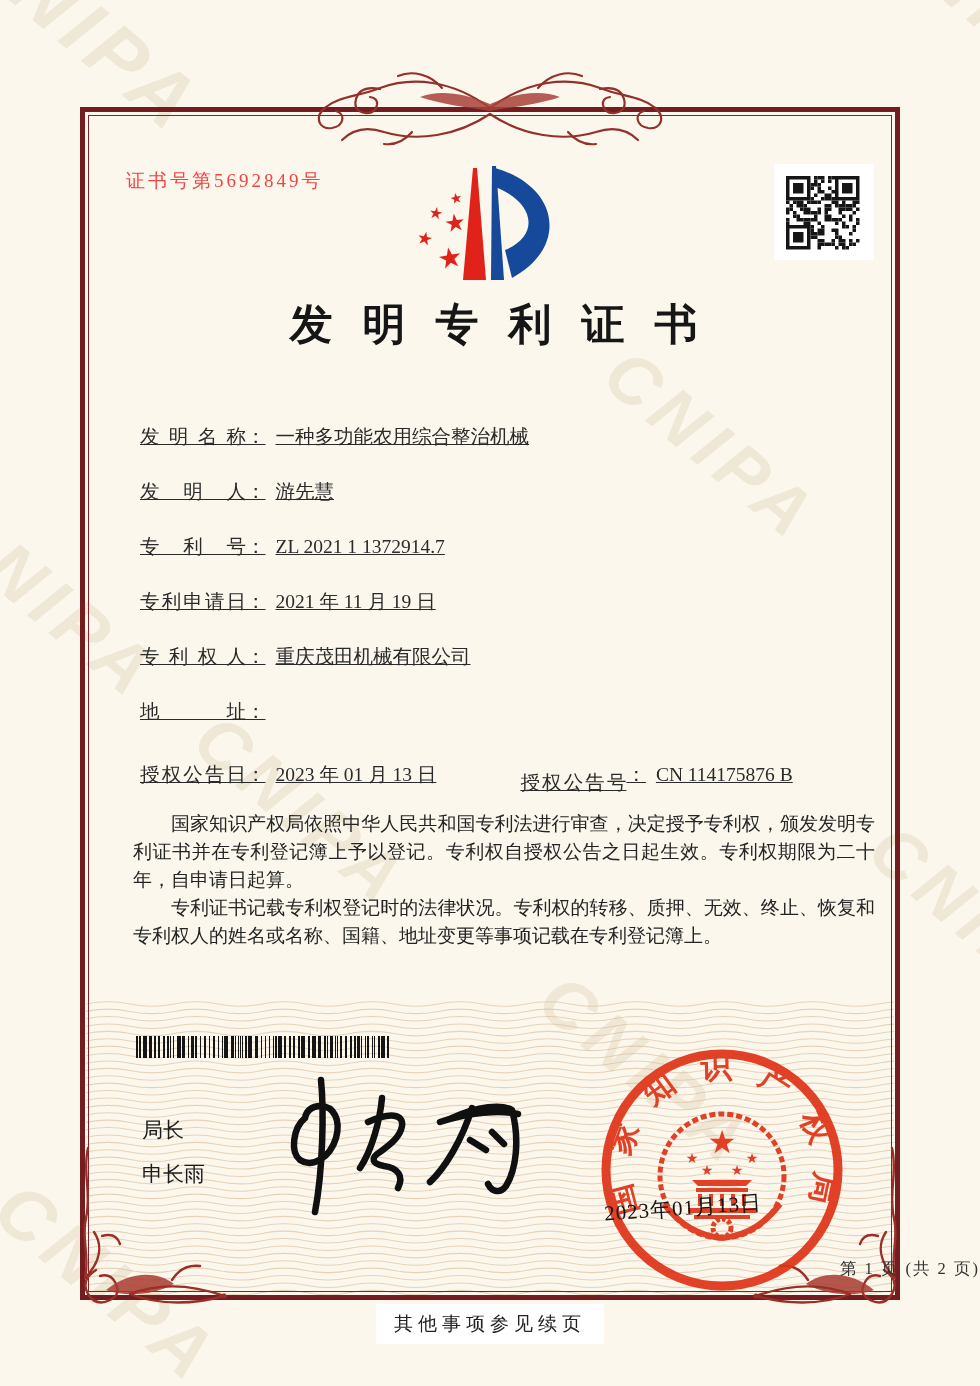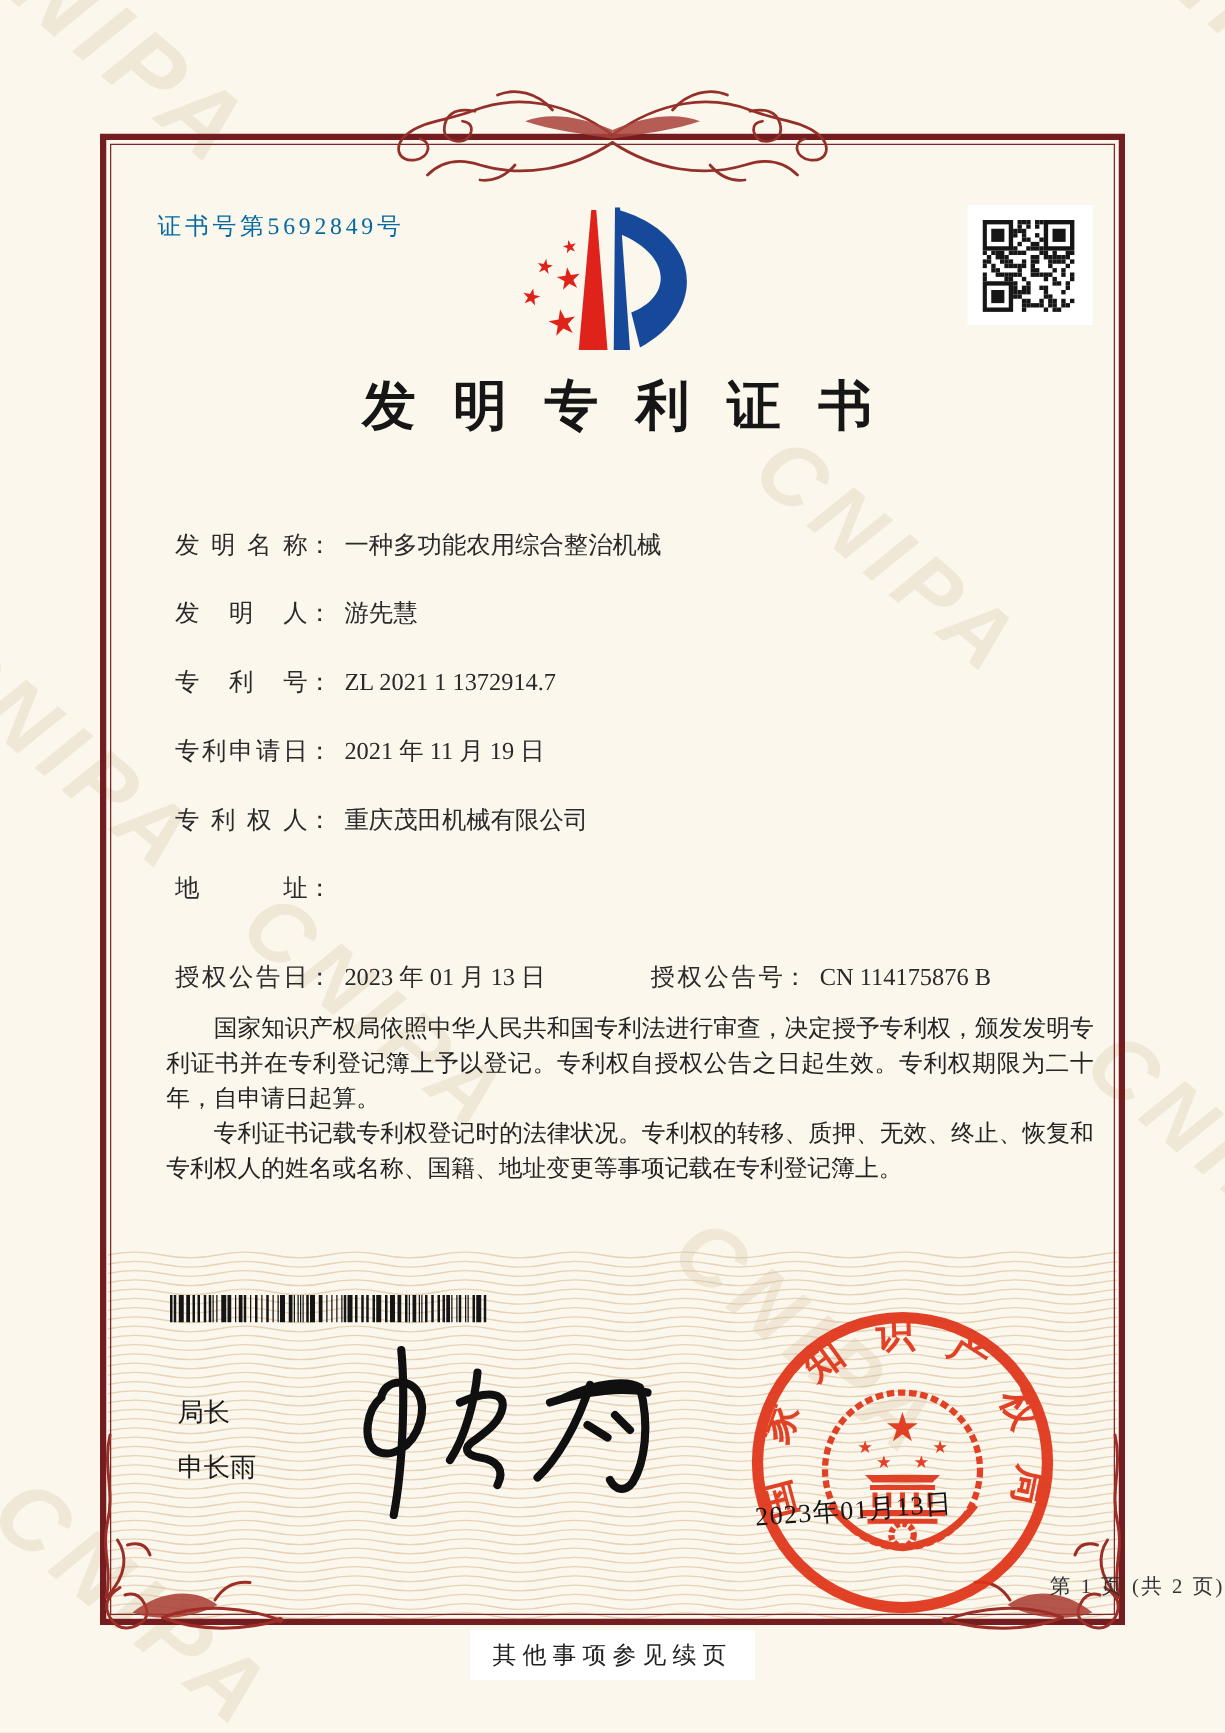"证书号第5692849号" .cert-no { color: #0369a1 -> #ef4444 }
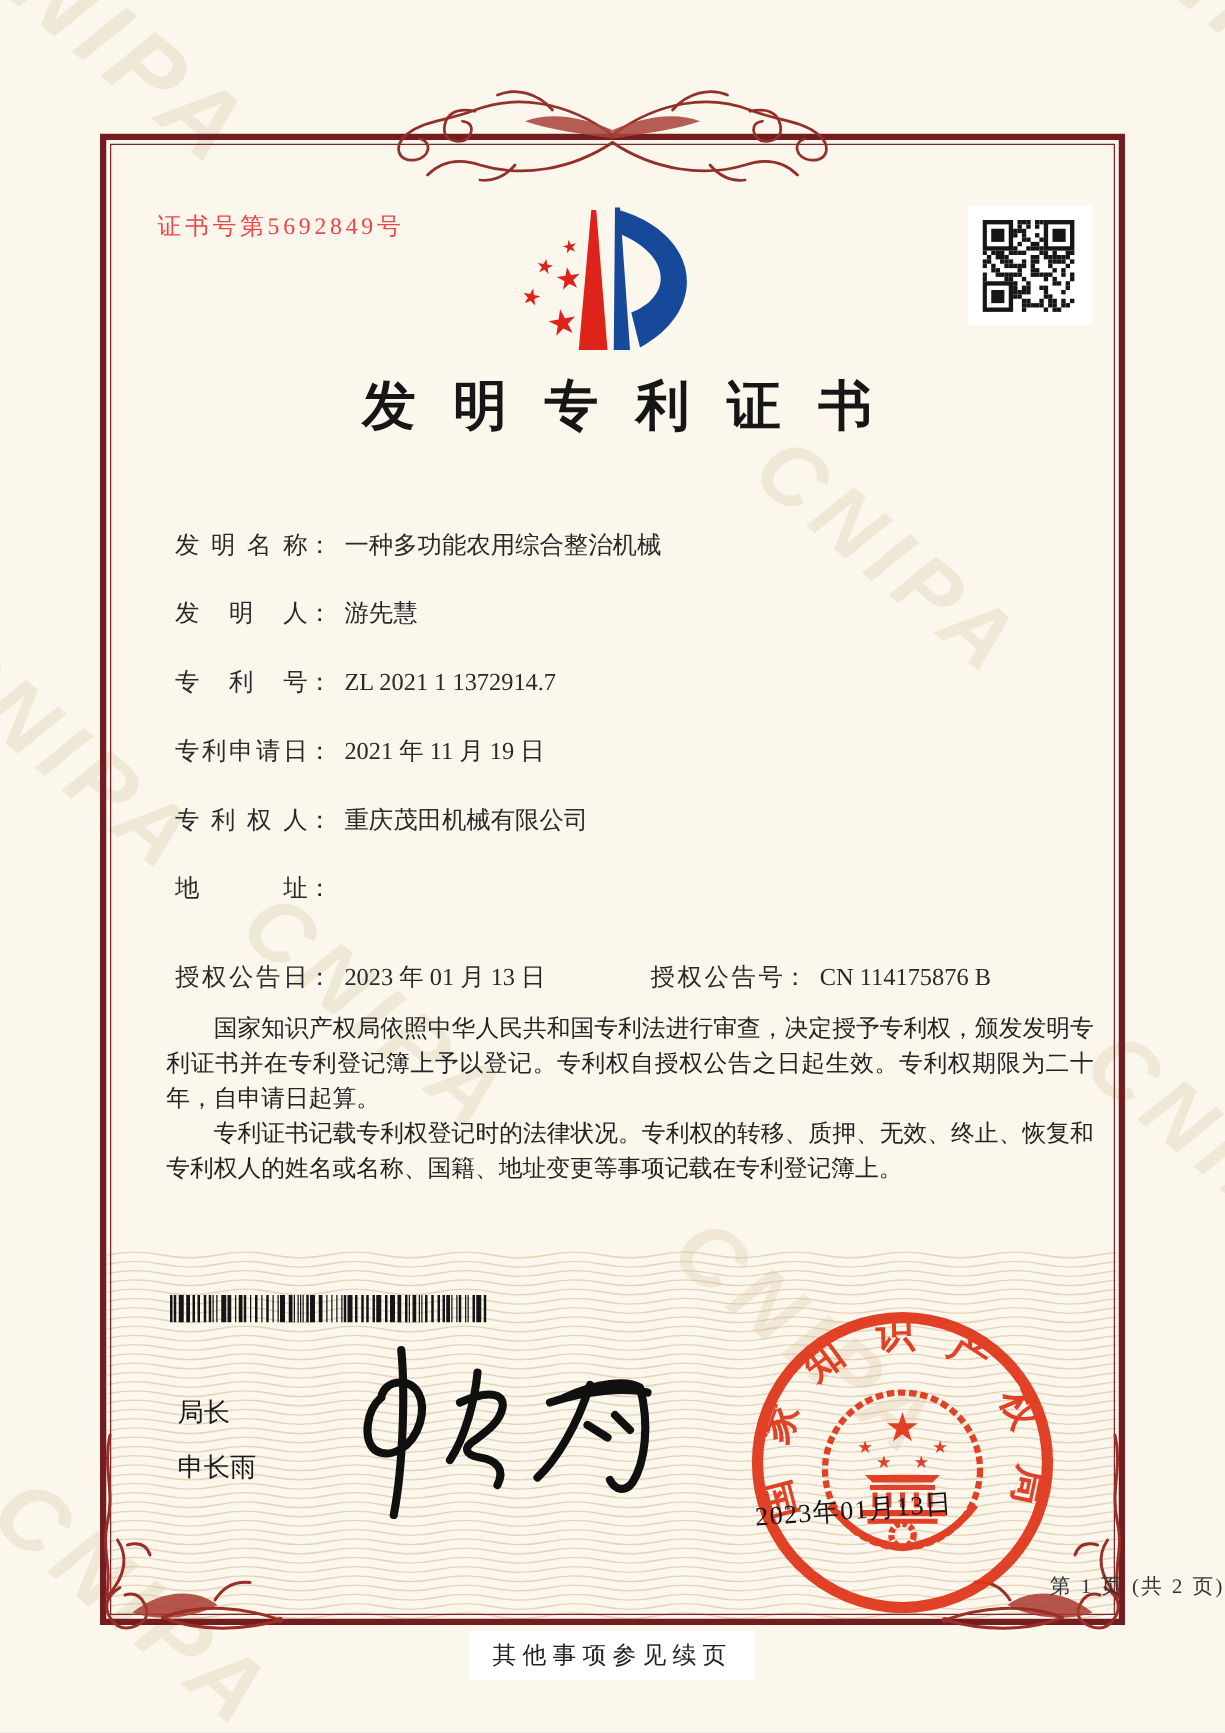"发明名称" .field-row { align-items: flex-end -> center; text-decoration: none -> underline }
